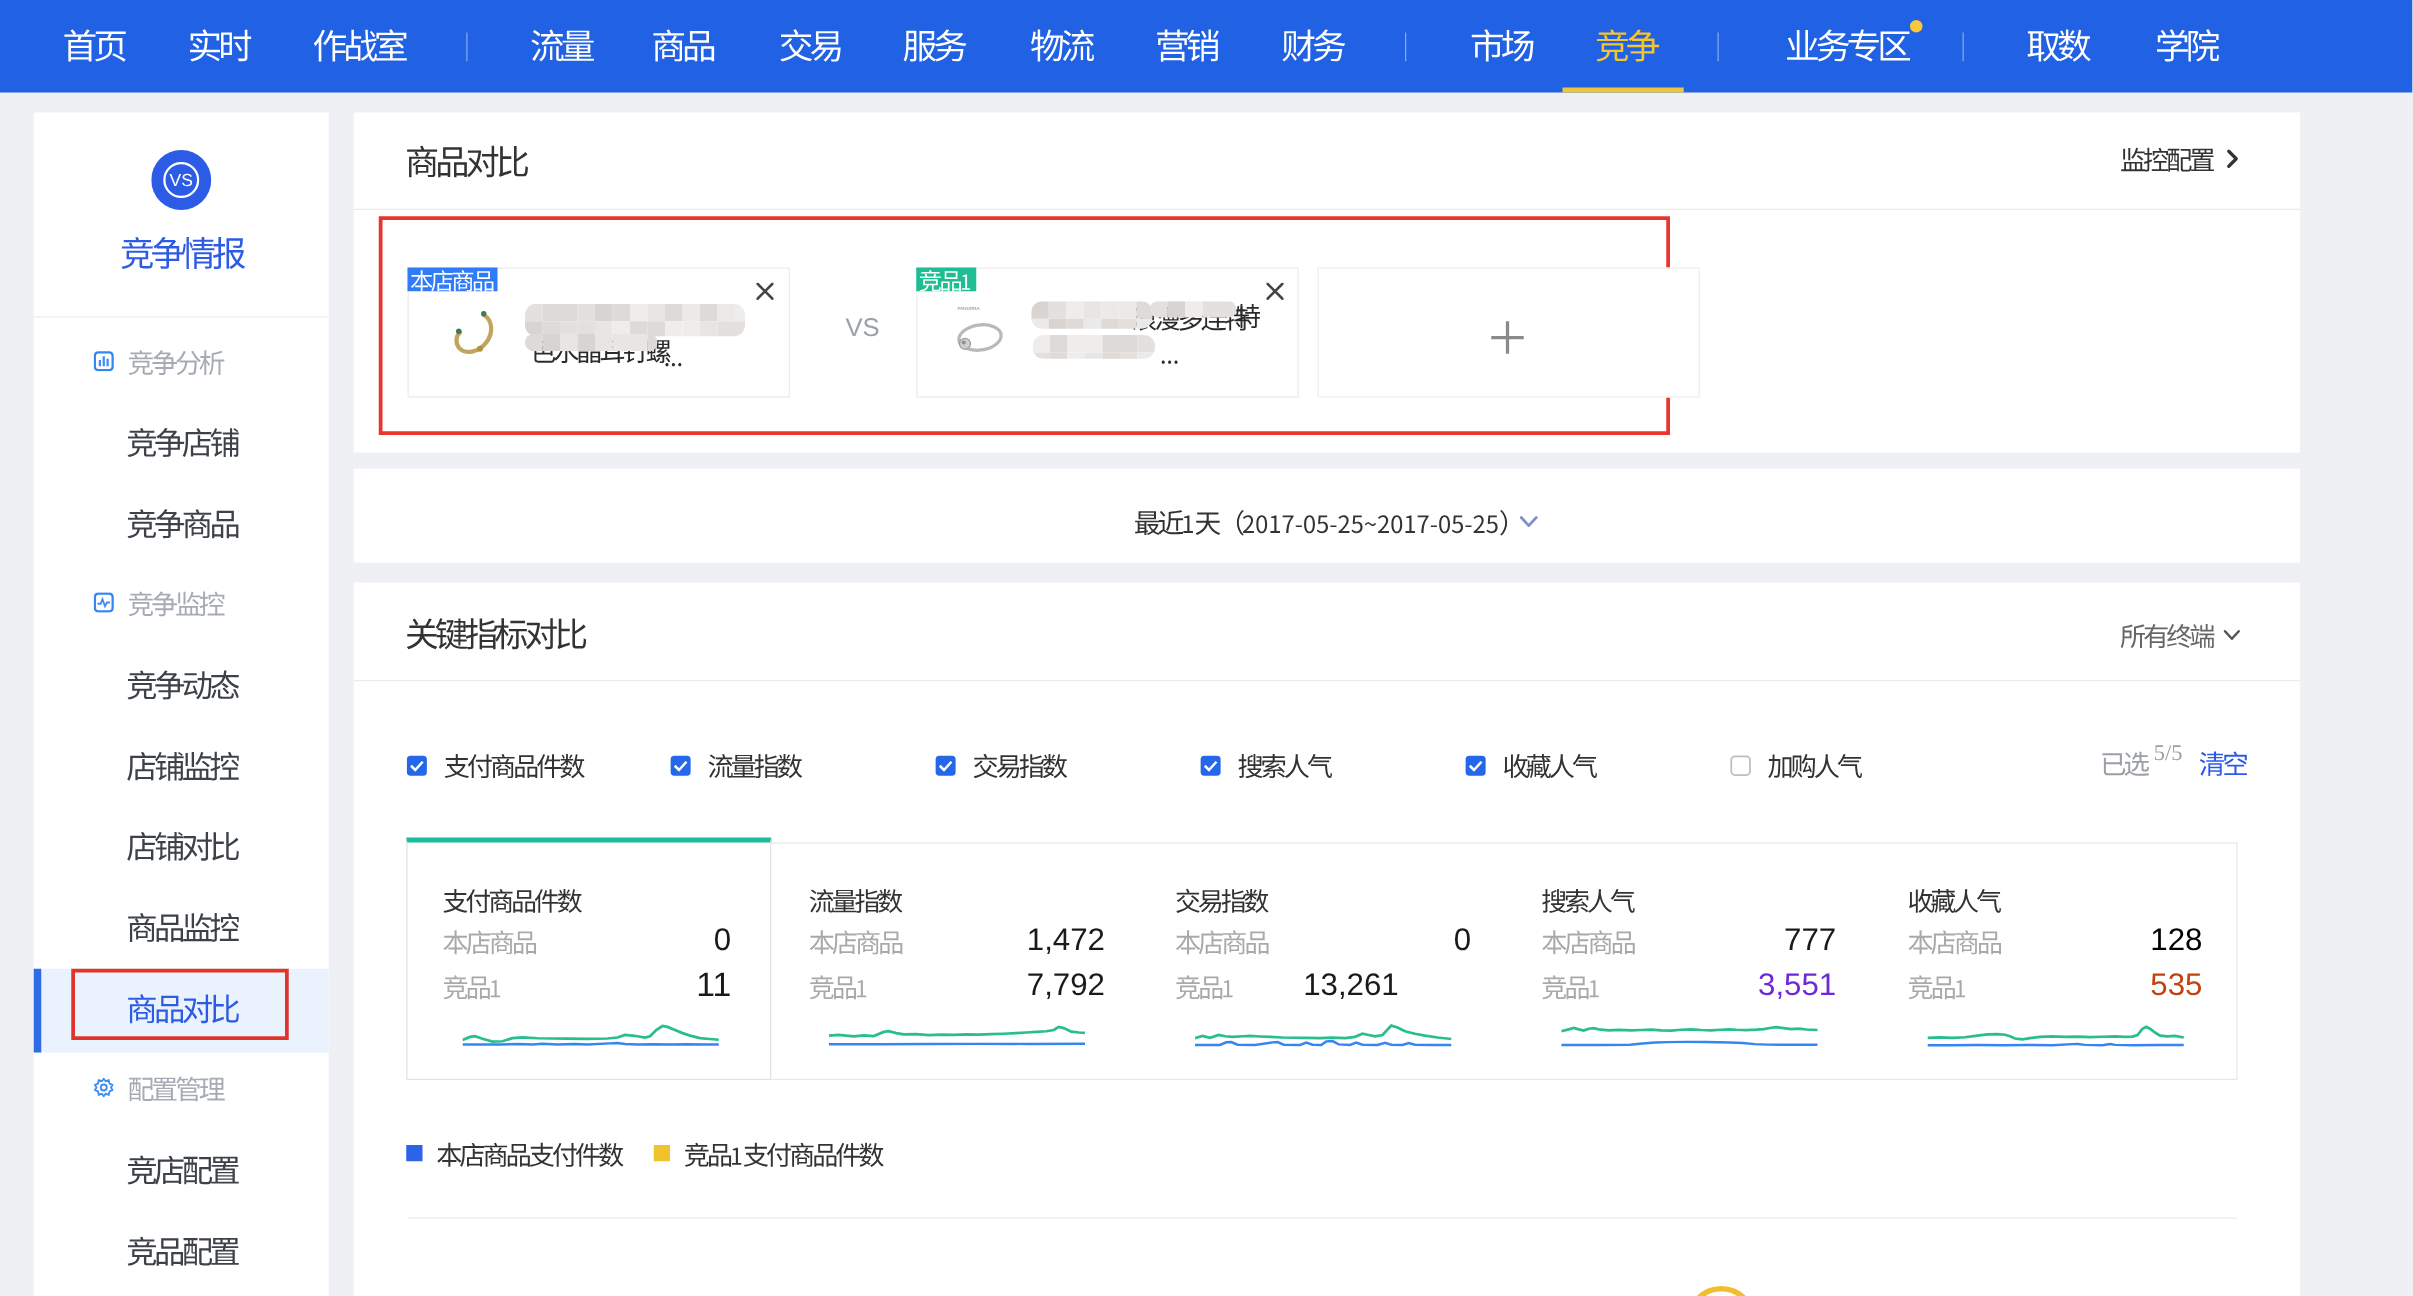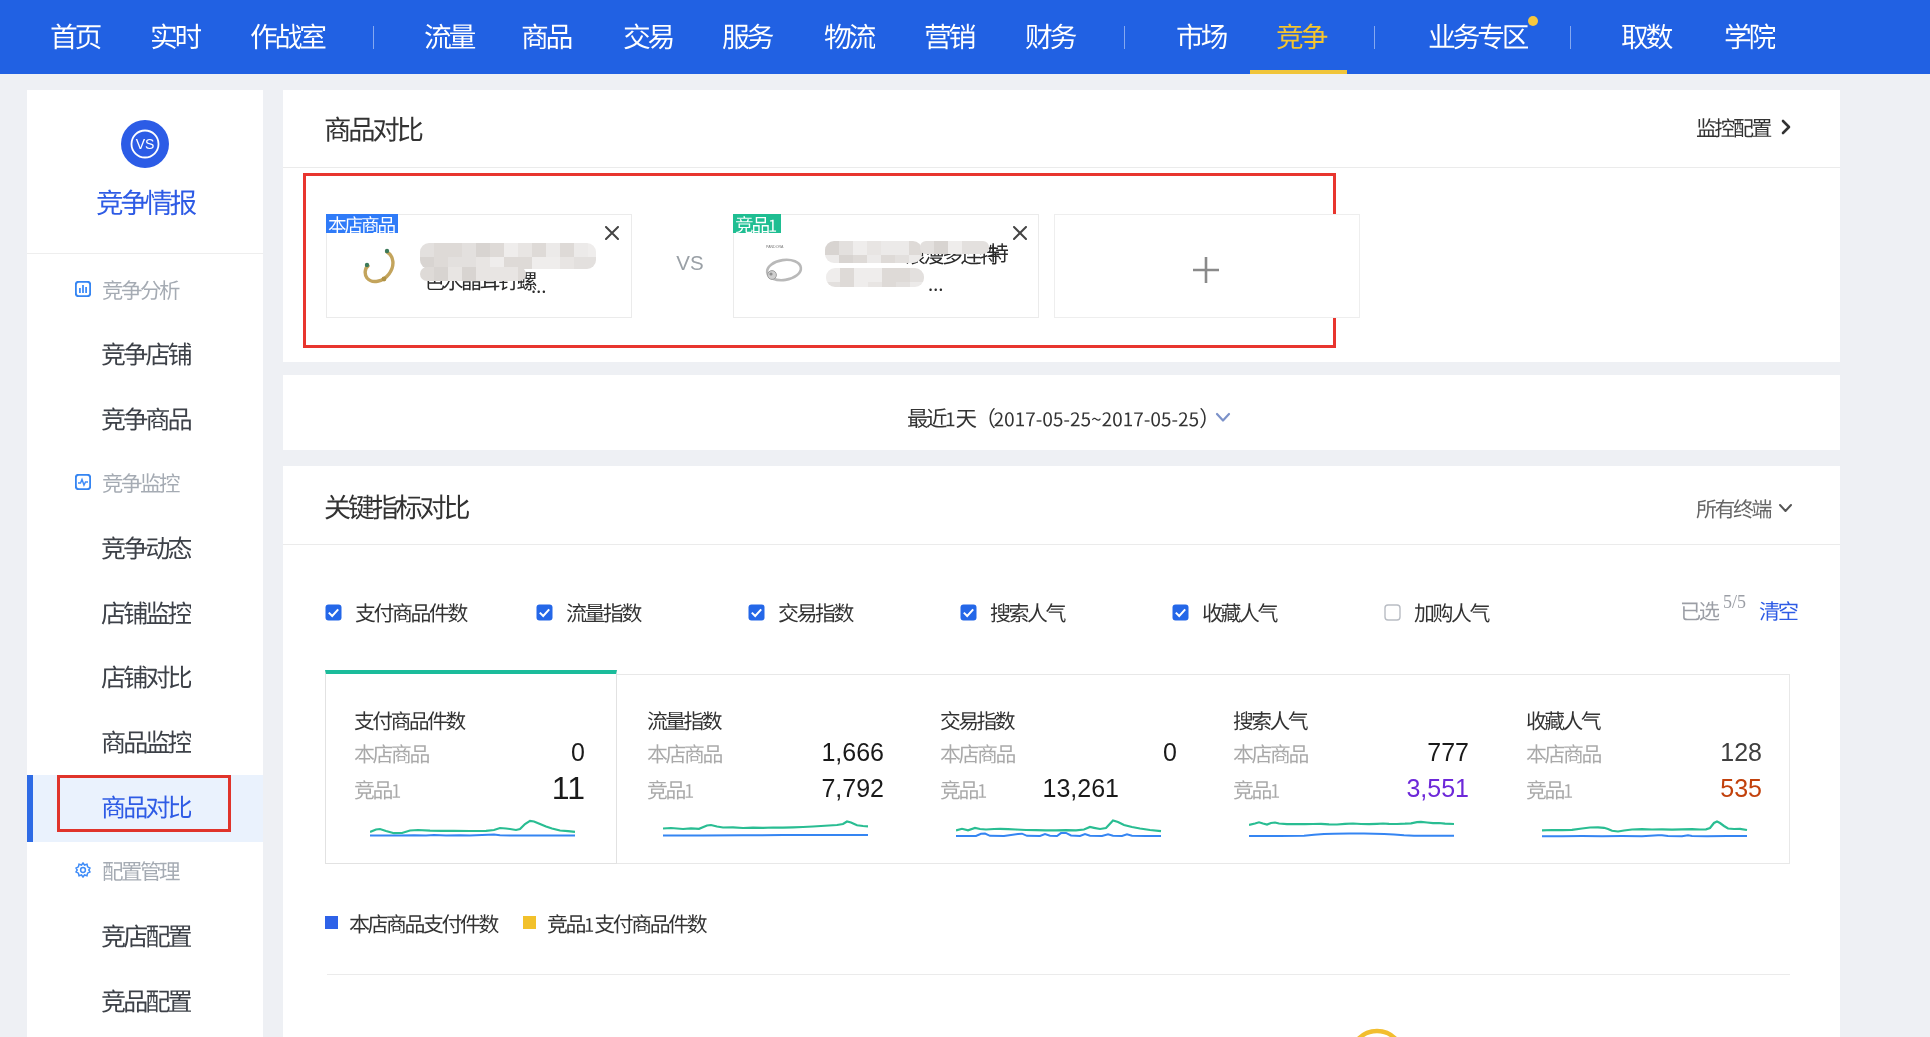"1,666" div { text: 1,666 -> 1,472 }
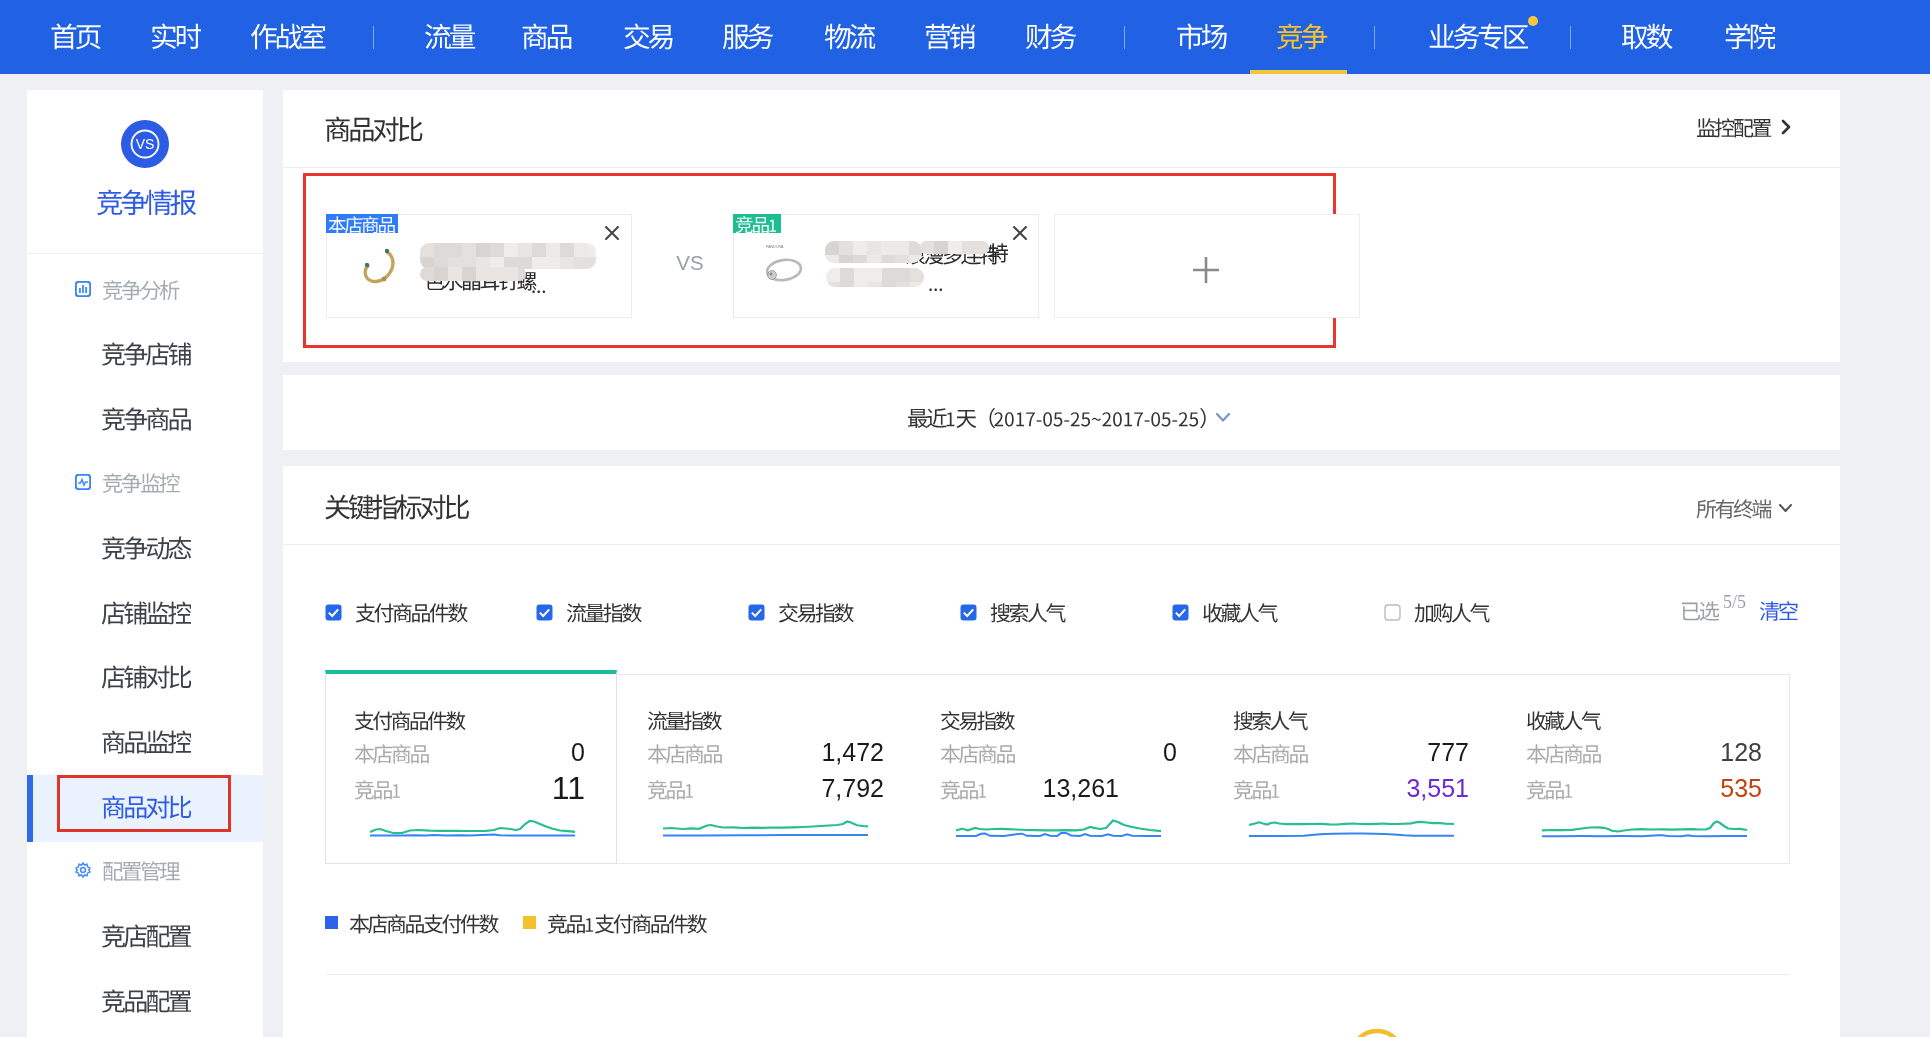"128" div { color: #404040 -> #000000 }
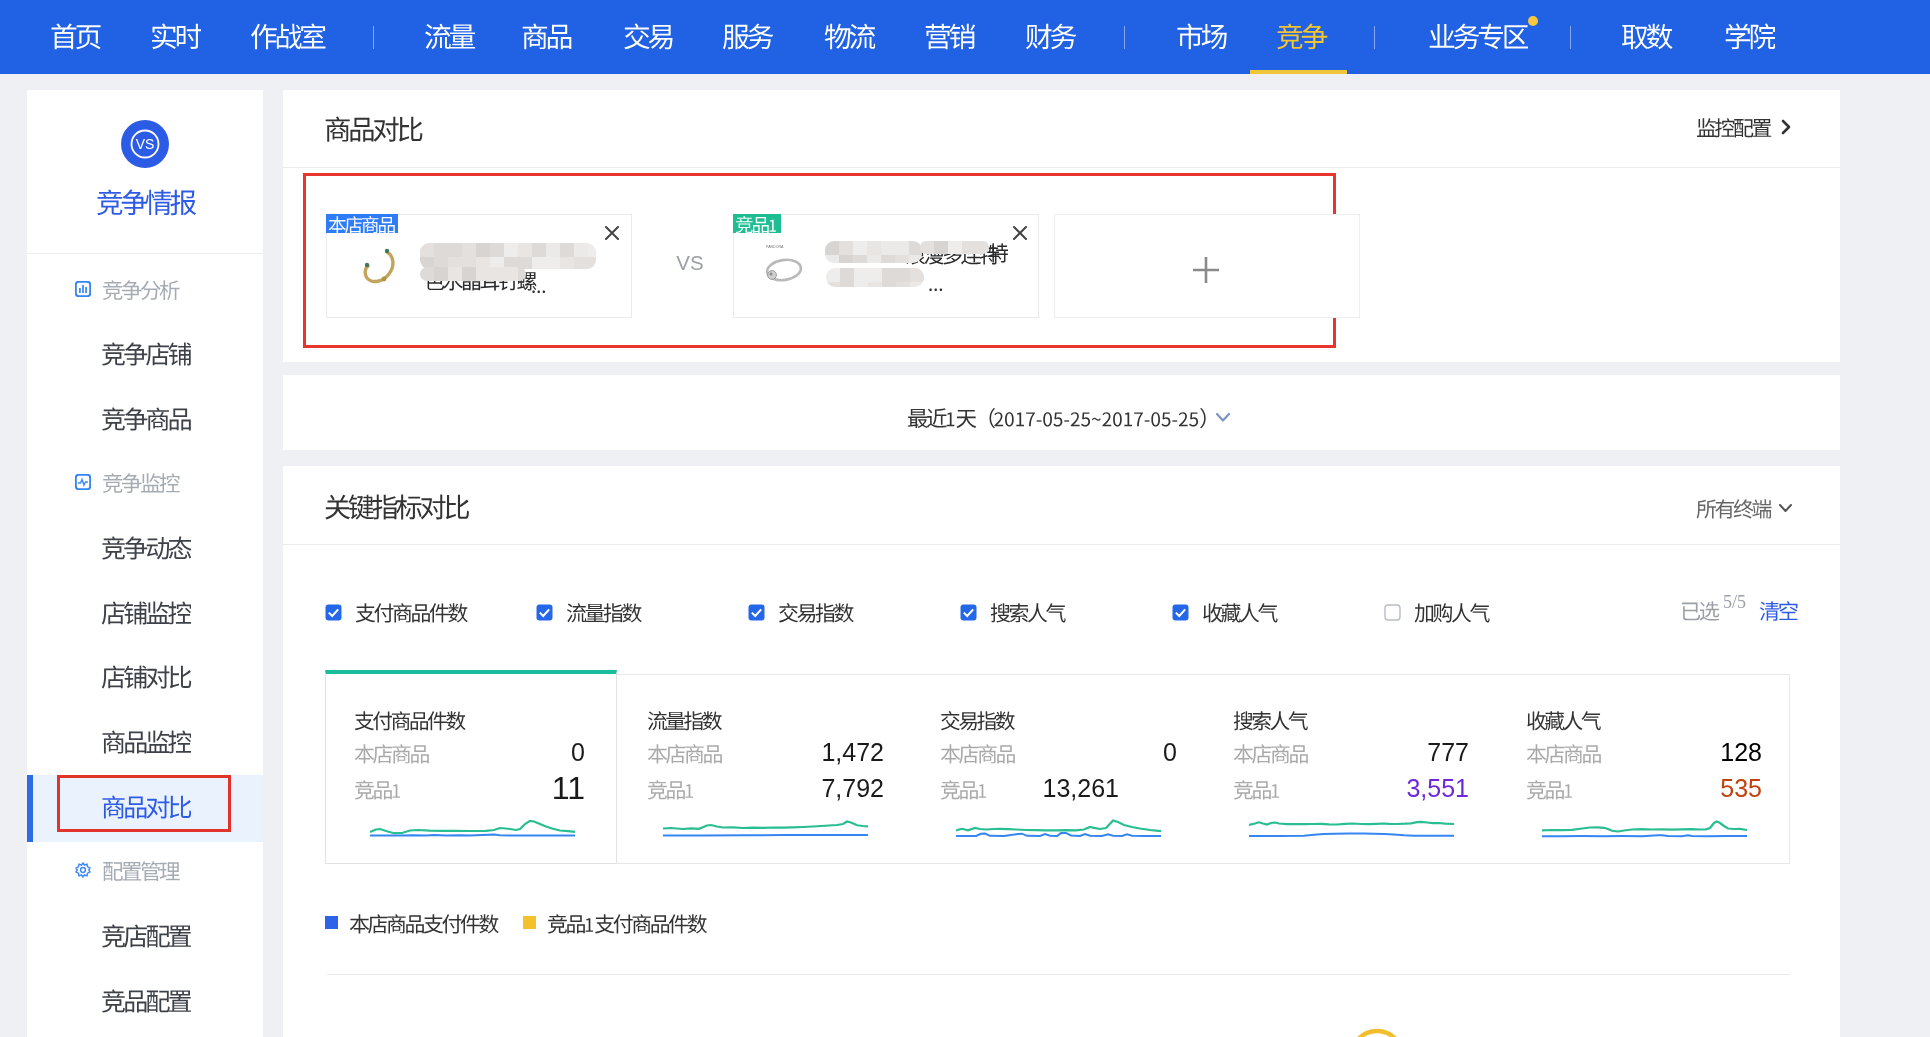"11" div { font-size: 32px -> 27px }
